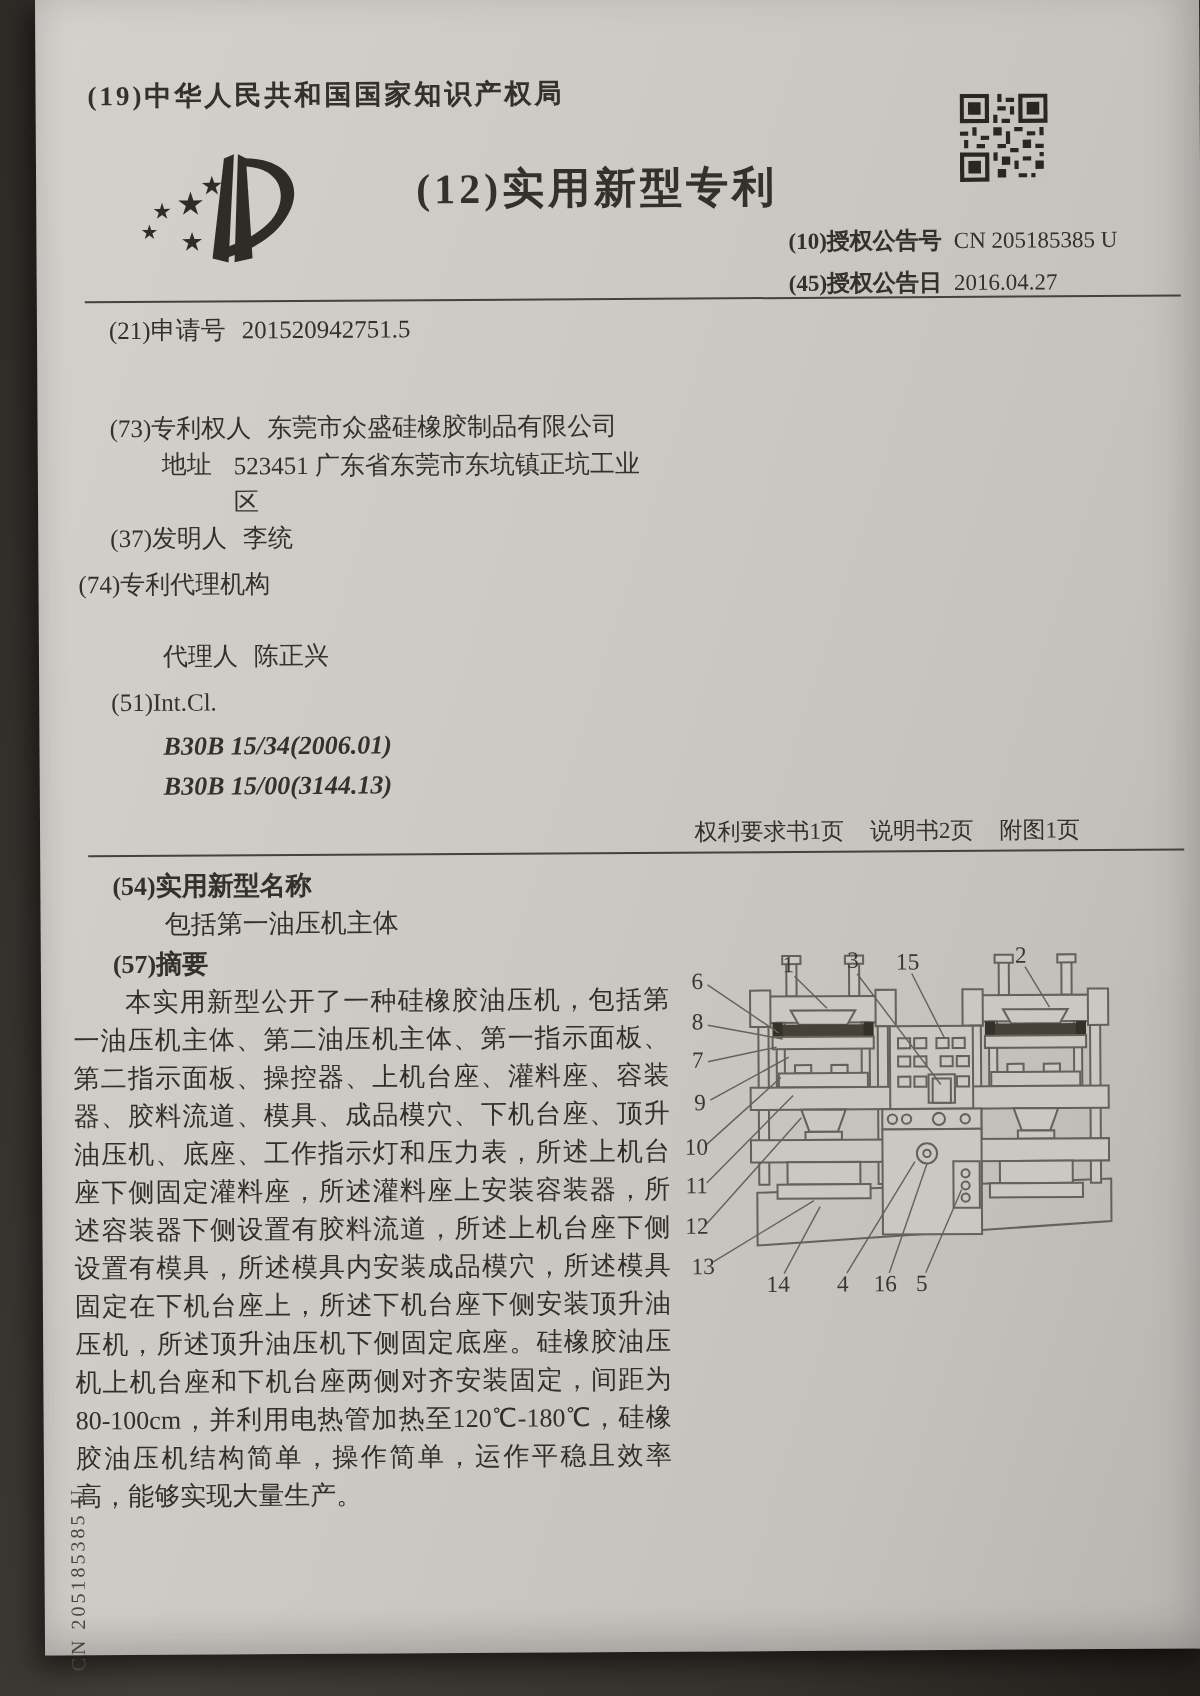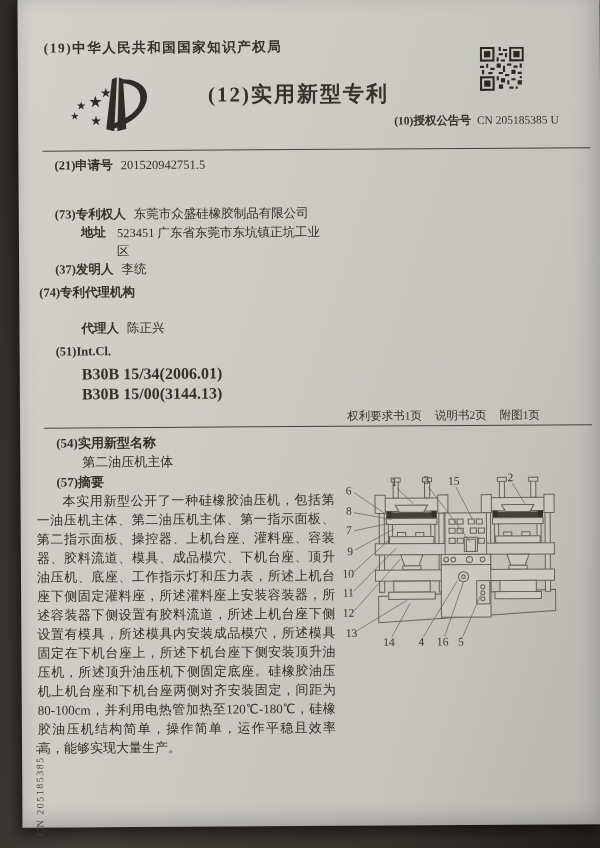"(45)授权公告日 2016.04.27" div.abs { html: none -> <div> <span>(45)授权公告日</span><span>2016.04.27</span> </div> }
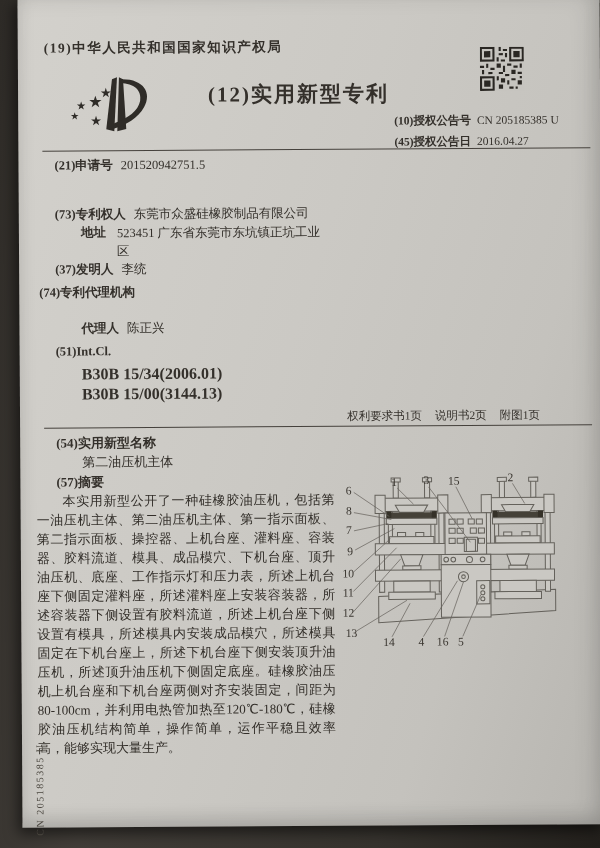"(21)申请号" .biblio-row .lbl { font-weight: bold -> normal }
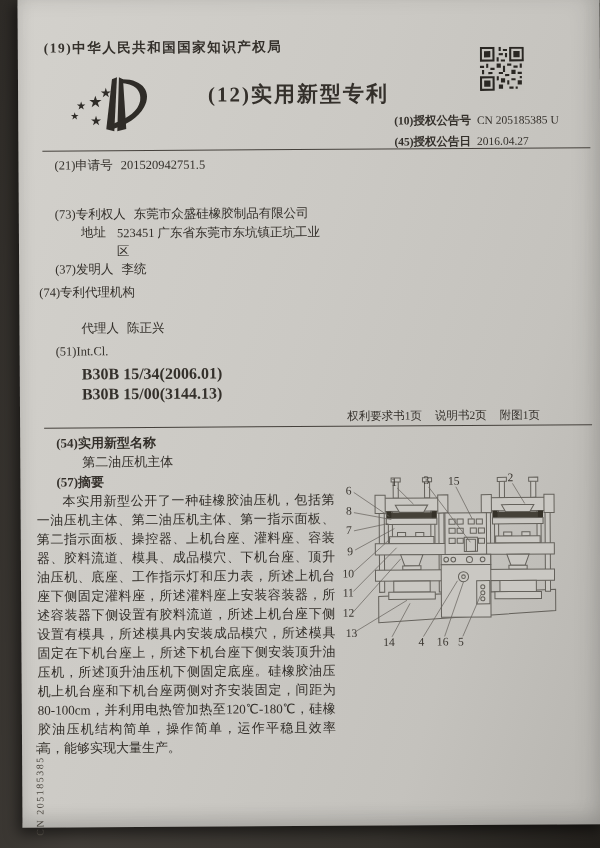"B30B 15/34(2006.01)" .intcl { font-size: 16px -> 13px; font-style: none -> italic }
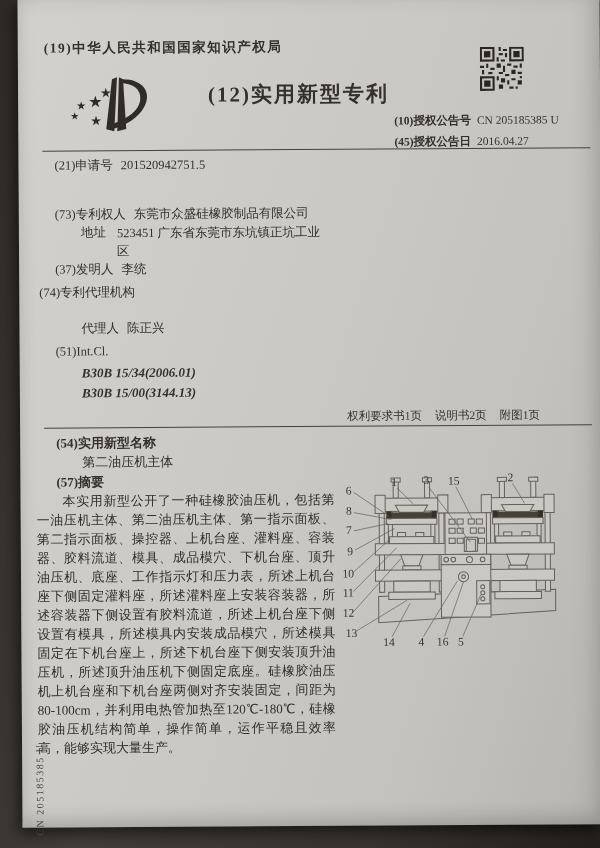"第二油压机主体" div.abs { text: 第二 -> 包括第一 }
